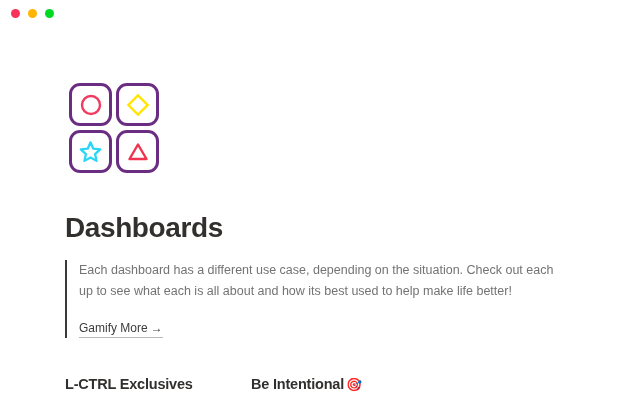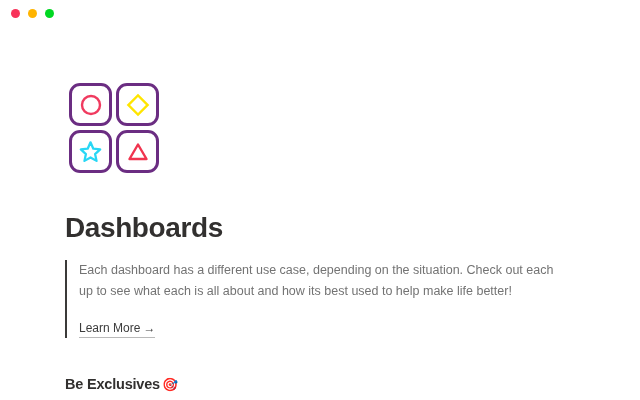"Learn More" span { text: Learn -> Gamify }
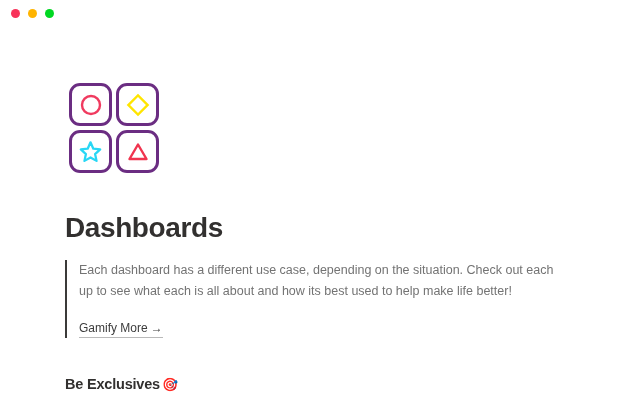"L-CTRL Exclusives" div.card-head { html: none -> <div> <span>L-CTRL Exclusives</span> </div> }
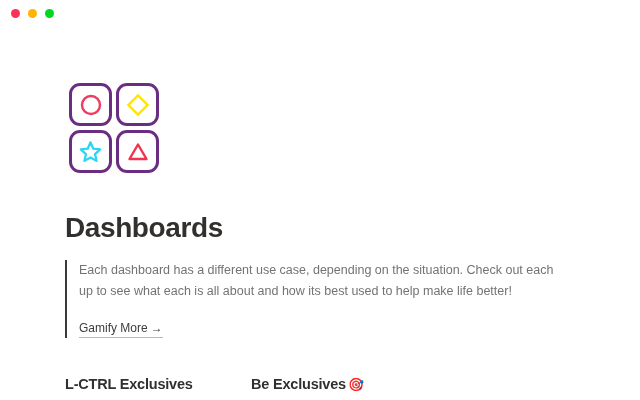"Be Exclusives" span { text: Exclusives -> Intentional }
